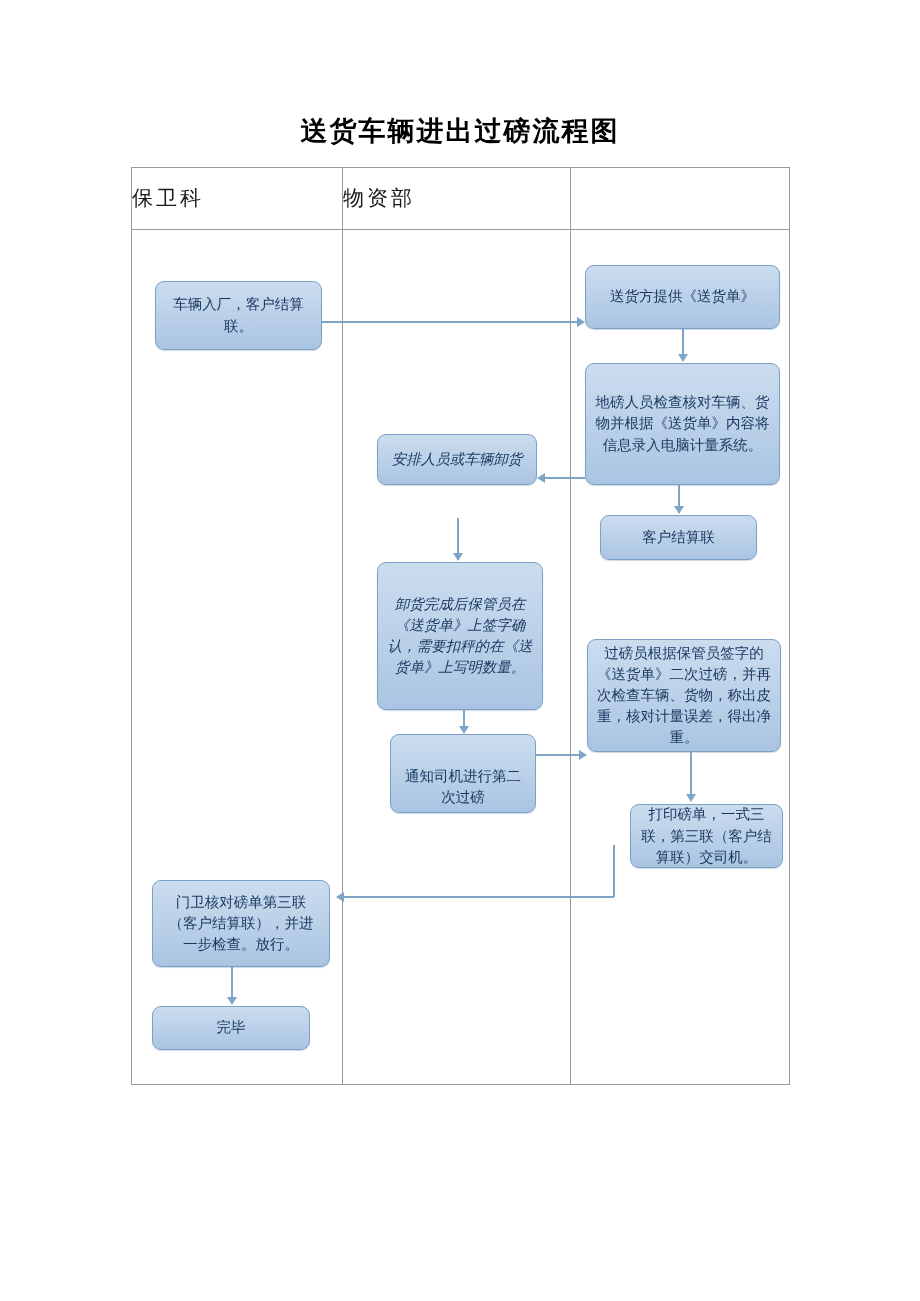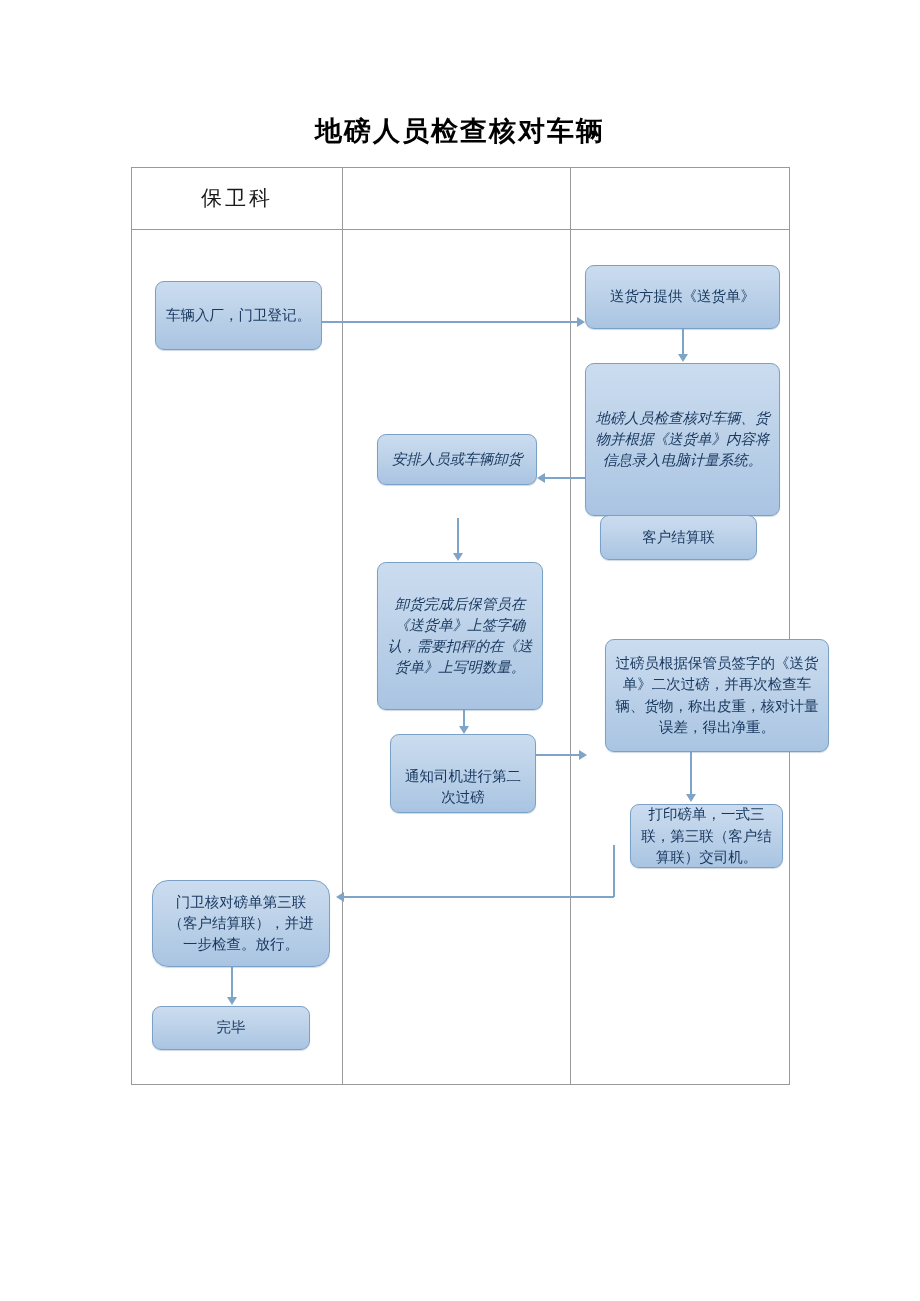"地磅人员检查核对车辆" div { text: 地磅人员检查核对车辆 -> 送货车辆进出过磅流程图 }
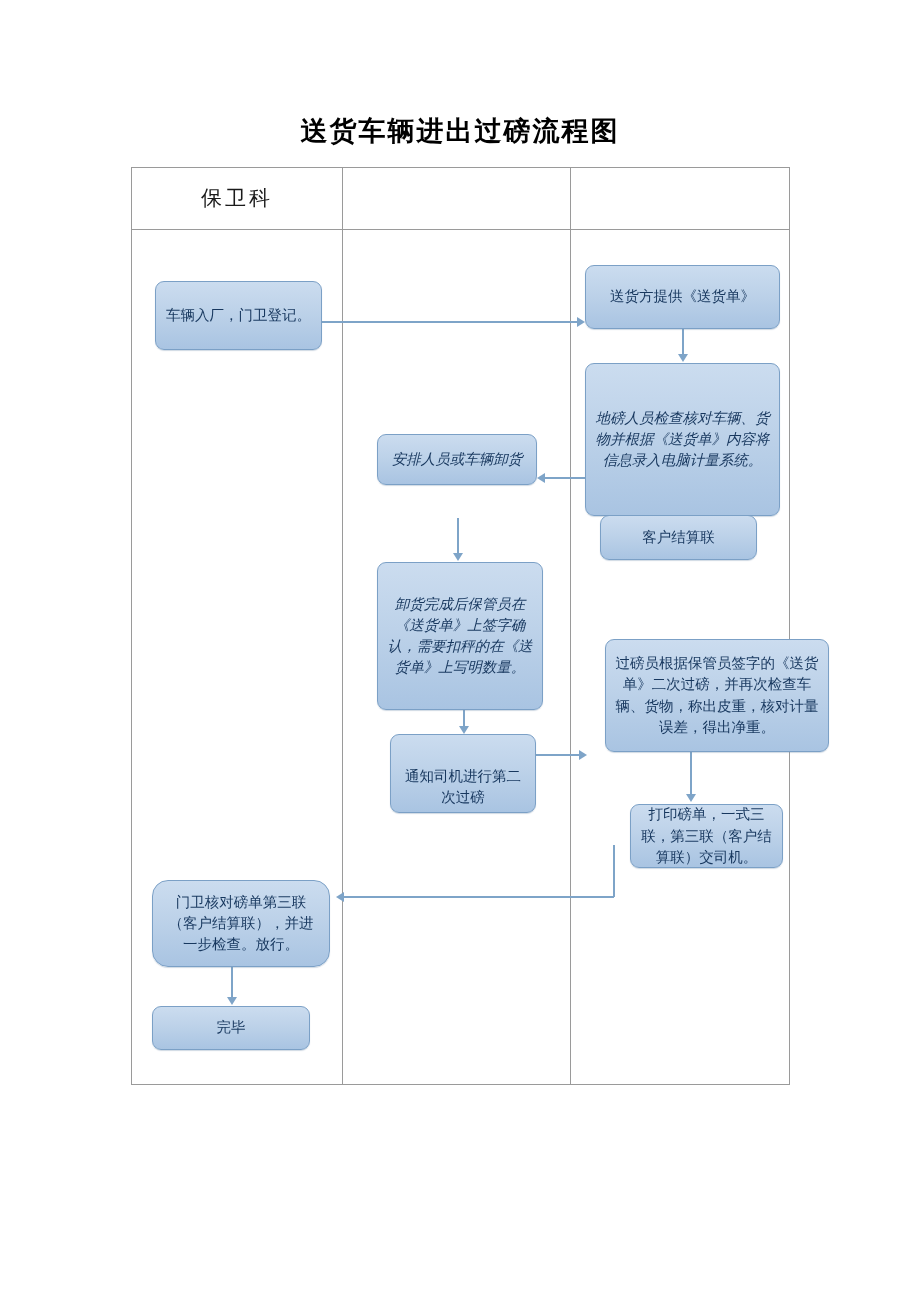"保卫科" .lane-header-label { text-align: center -> none }
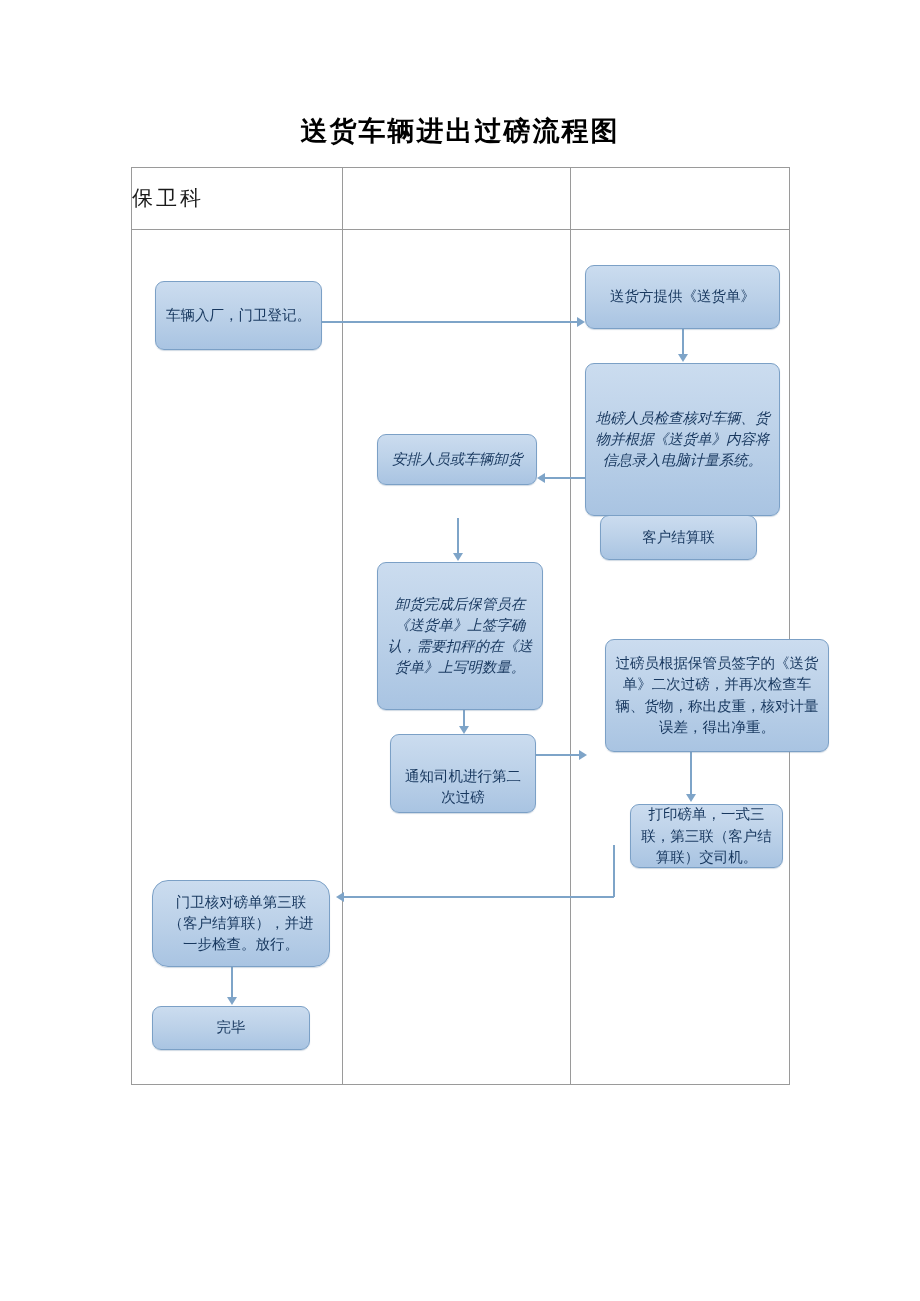"物资部" div.lane-header-label { html: none -> <div>物资部</div> }
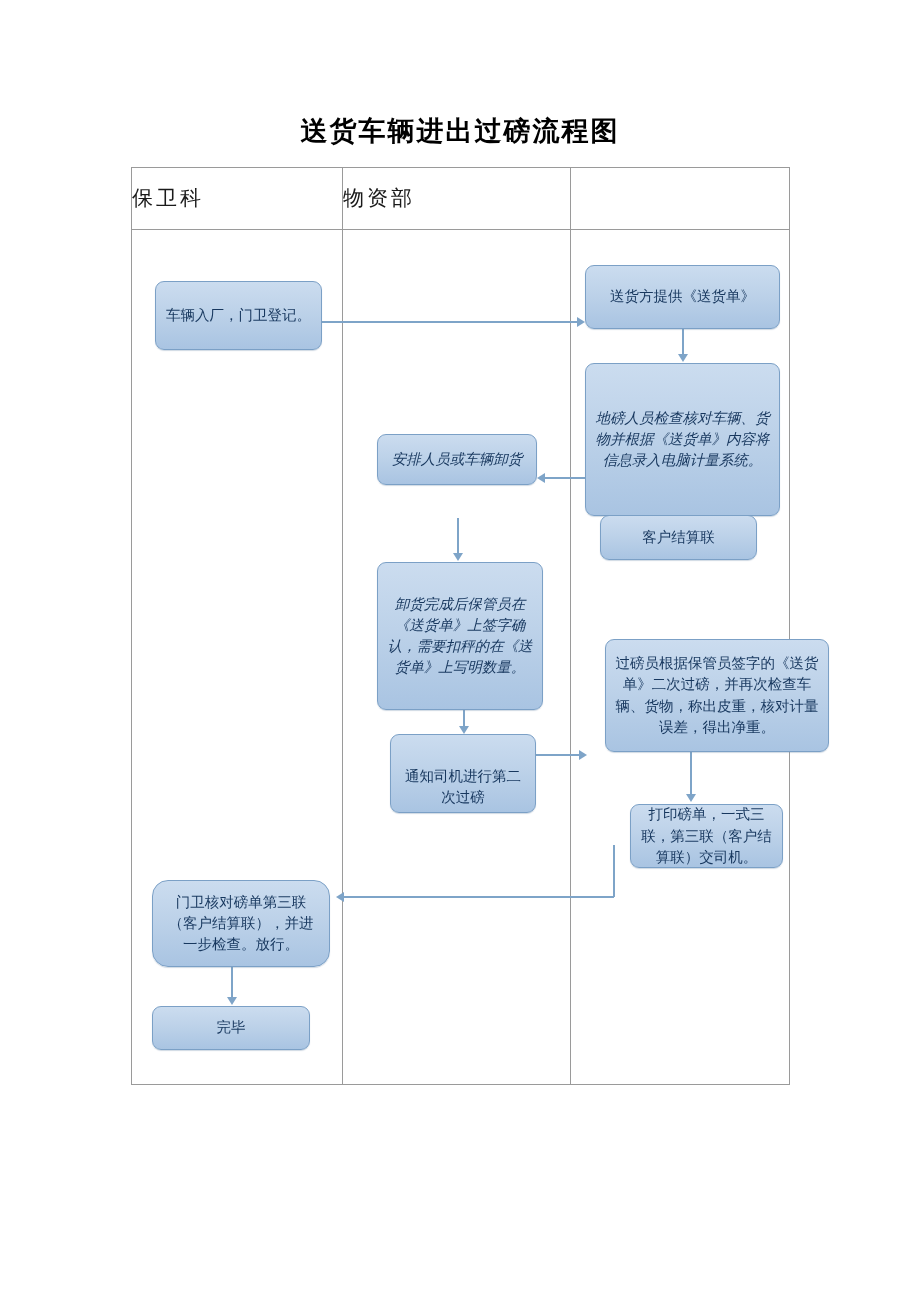"车辆入厂，门卫登记。" span { text: 门卫登记 -> 客户结算联 }
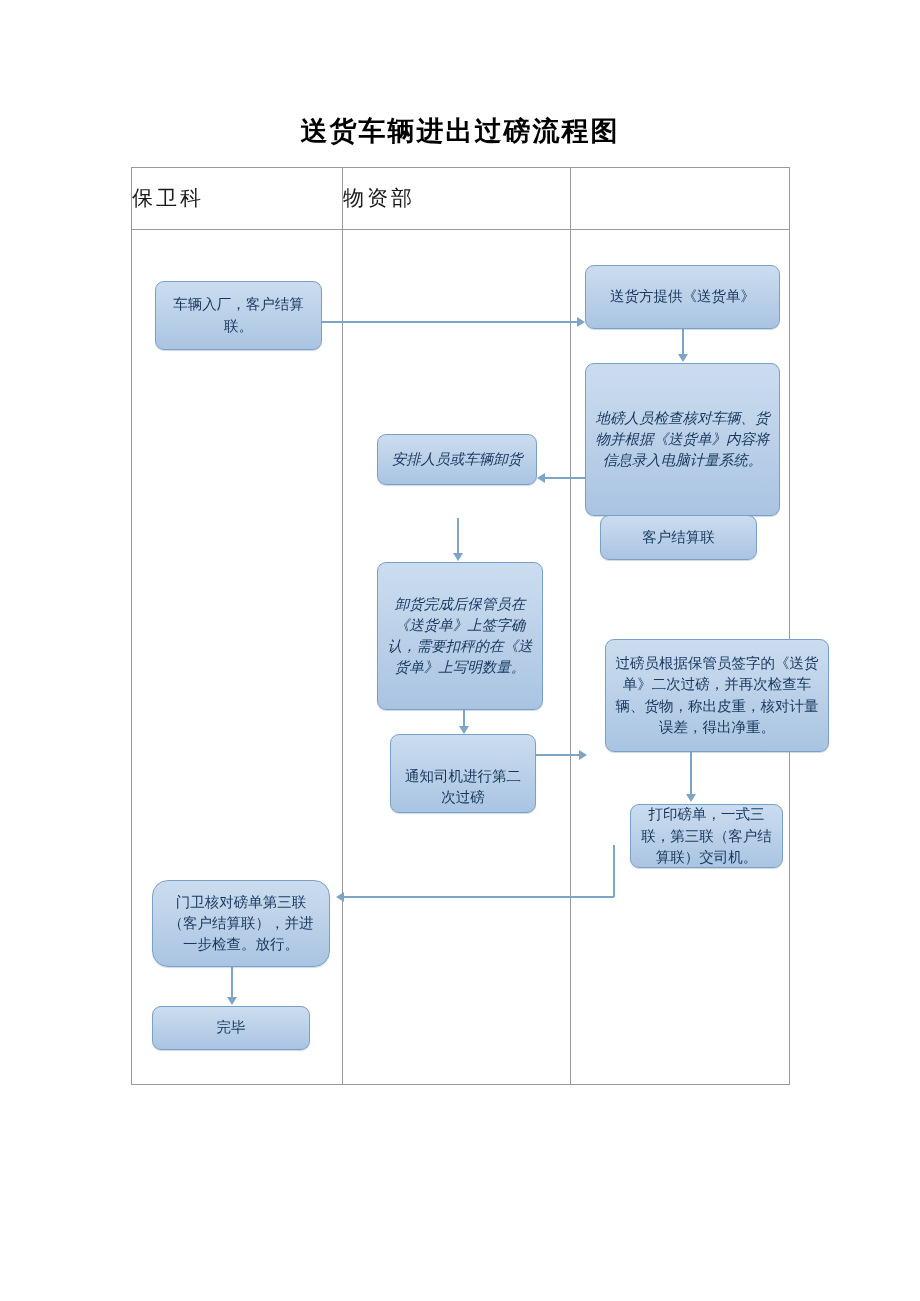"地磅人员检查核对车辆、货物并根据《送货单》内容将信息录入电脑计量系统。" #n-record { font-style: italic -> none; height: 153px -> 122px }
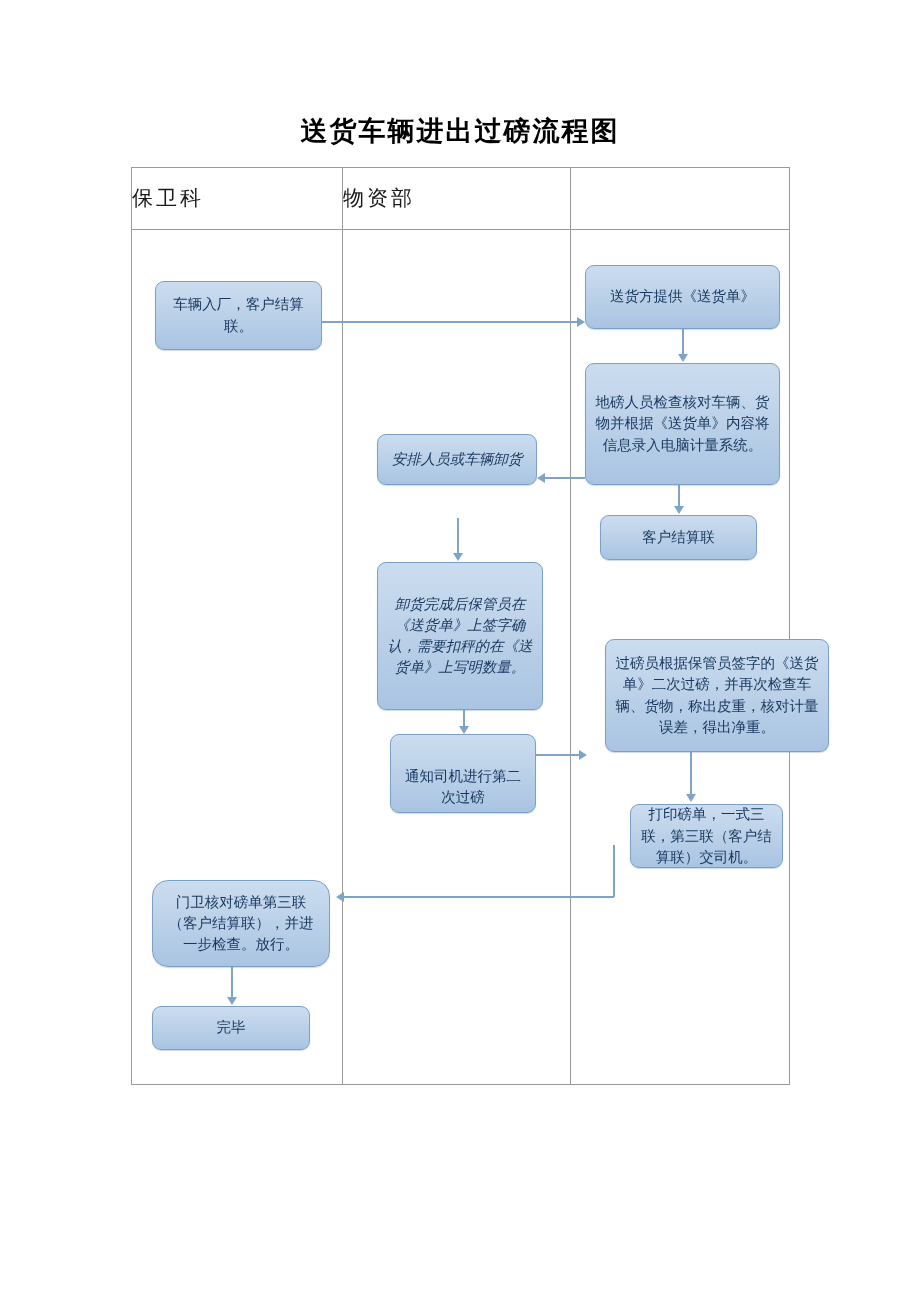"过磅员根据保管员签字的《送货单》二次过磅，并再次检查车辆、货物，称出皮重，核对计" #n-second-weigh { margin-left: 18px -> none; width: 224px -> 194px }
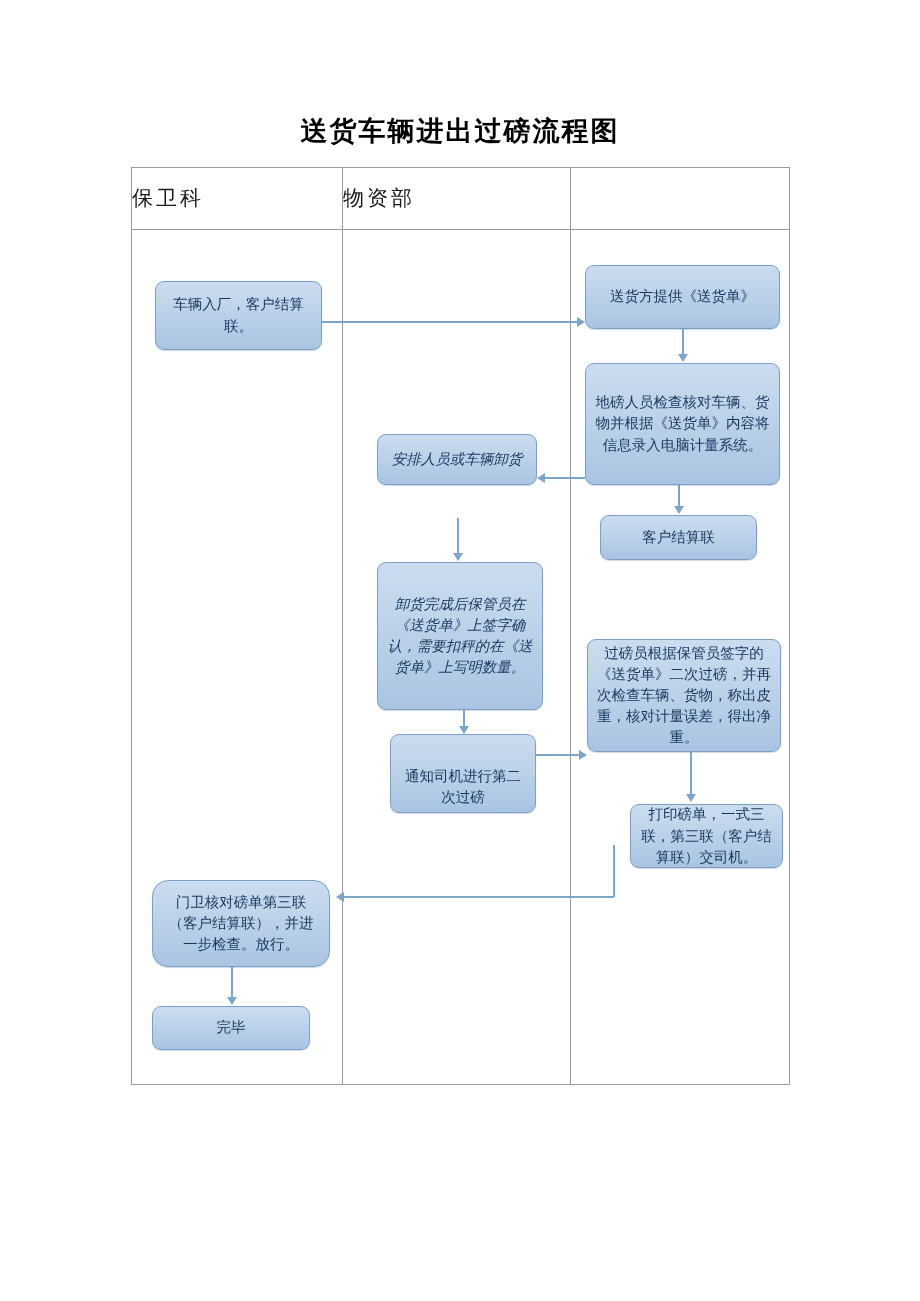"门卫核对磅单第三联（客户结算联），并进一步检查。放行。" #n-gate-verify { border-radius: 16px -> none }
